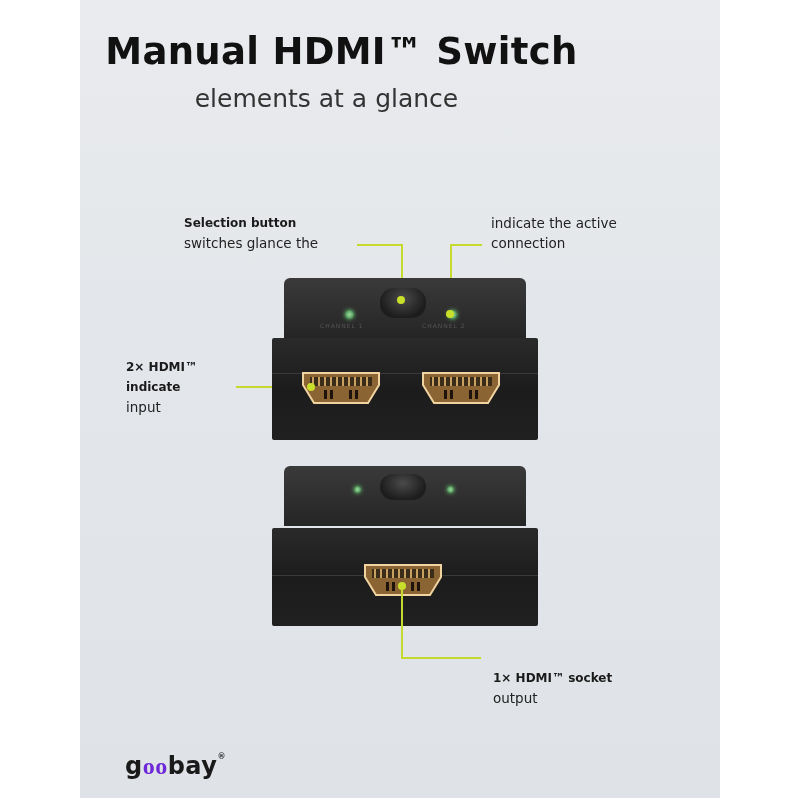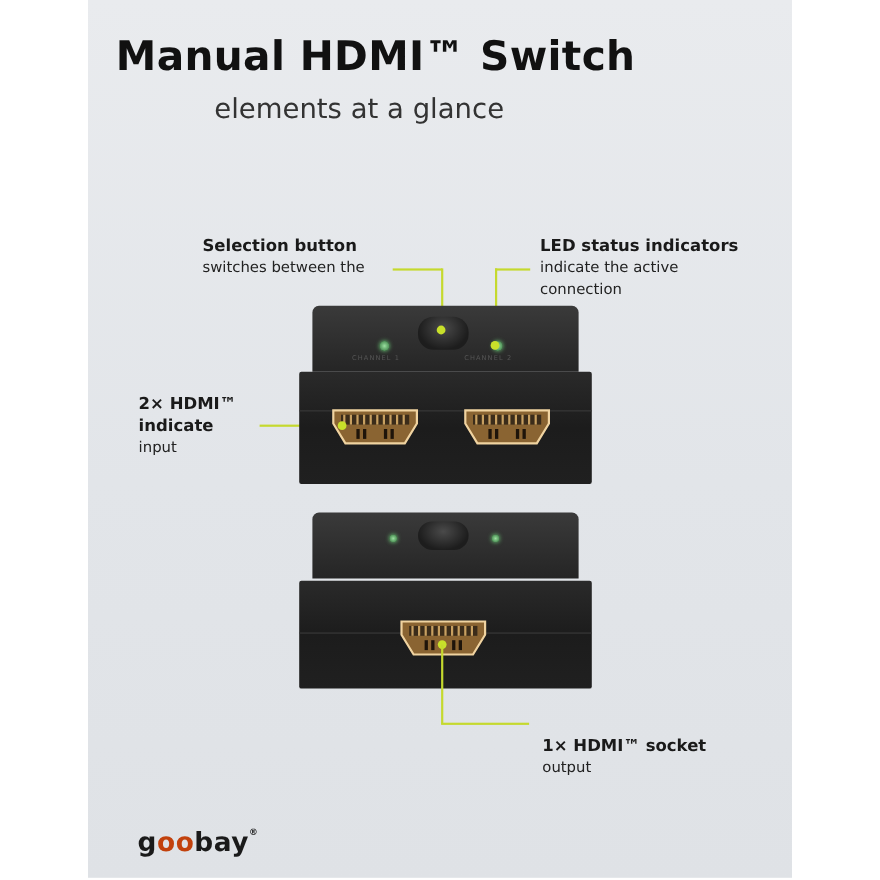"Selection button" .callout .head { font-size: 15px -> 12px }
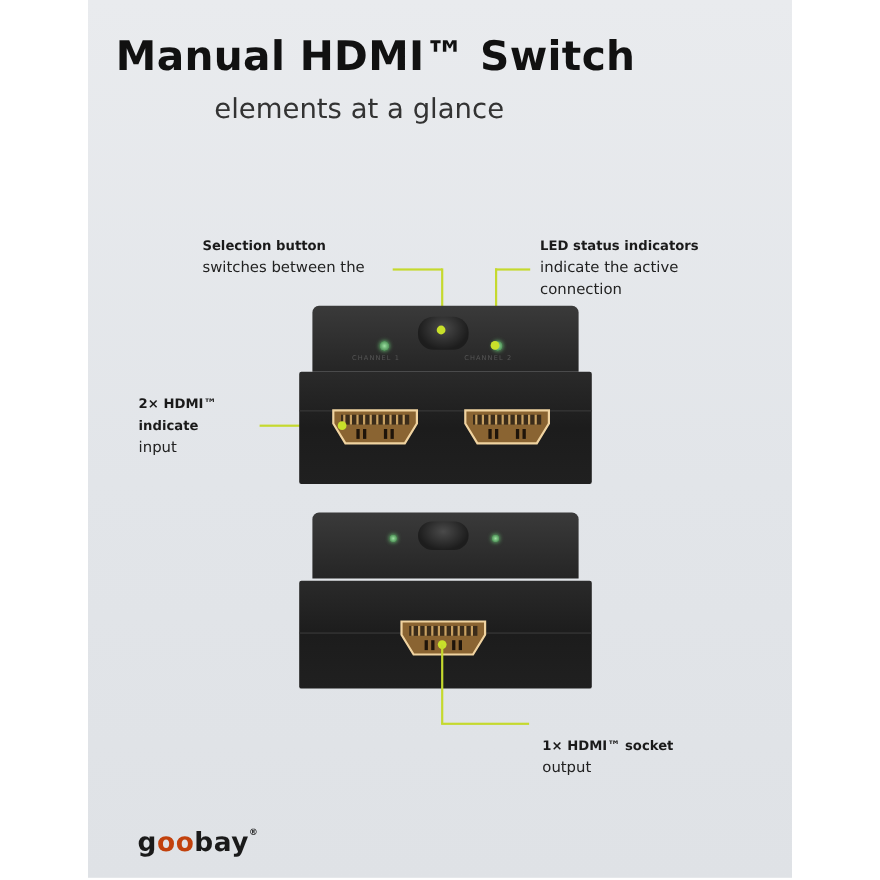"LED status indicators" div.head { html: <div>LED status indicators</div> -> none }
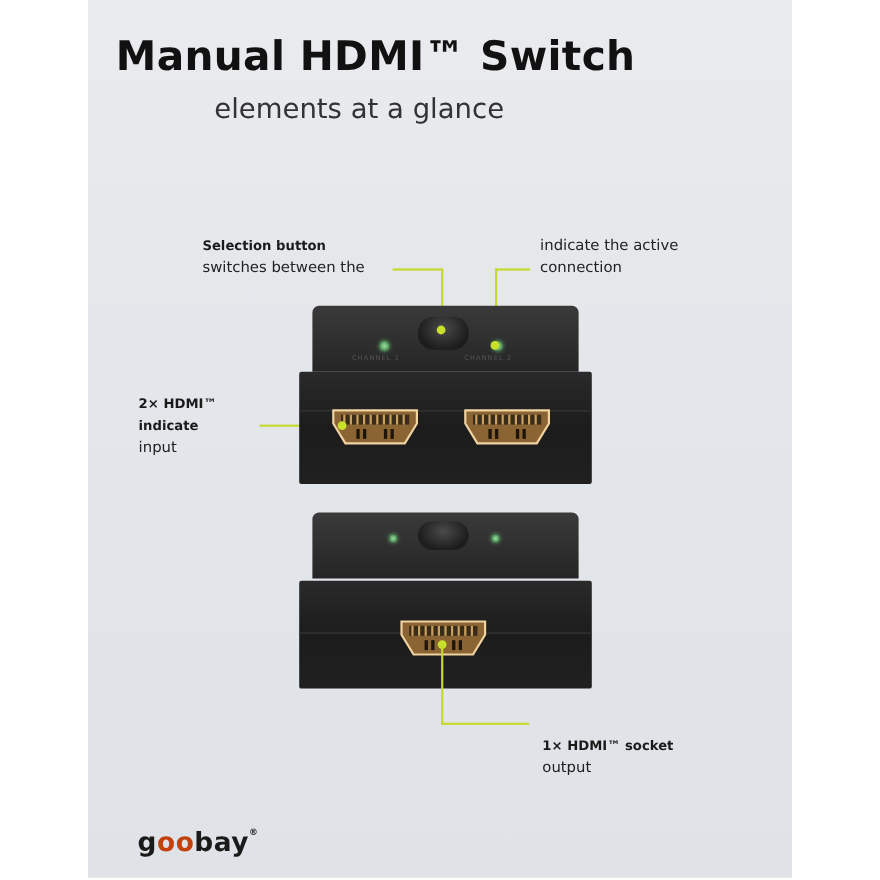"switches between the" div { text: between -> glance }
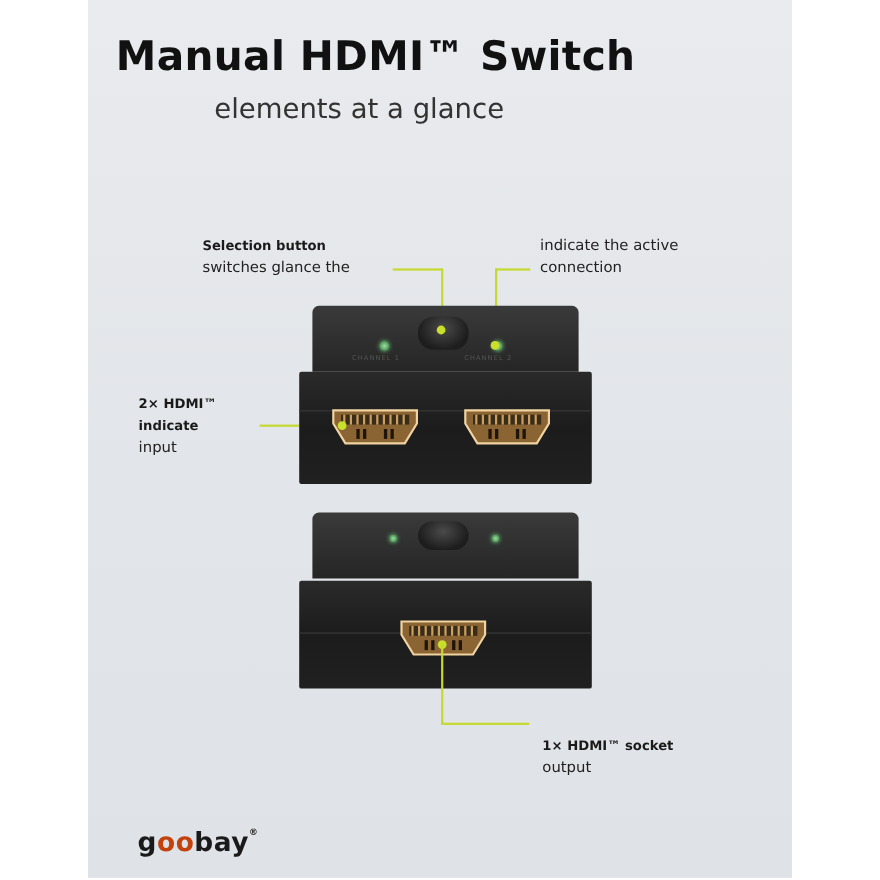"oo" .logo .oo span { color: #c2410c -> #6d28d9; font-family: none -> Liberation Serif, serif }
